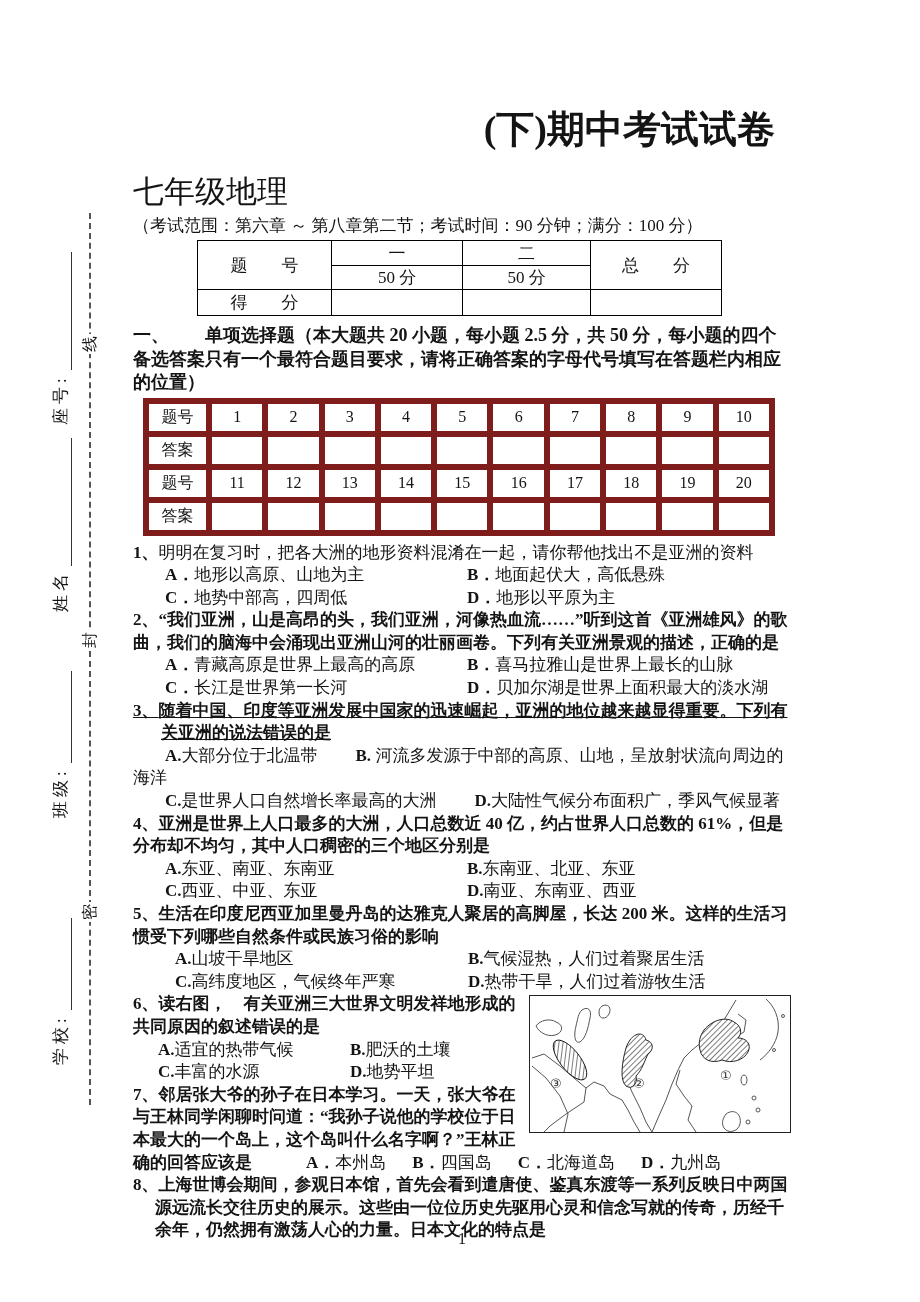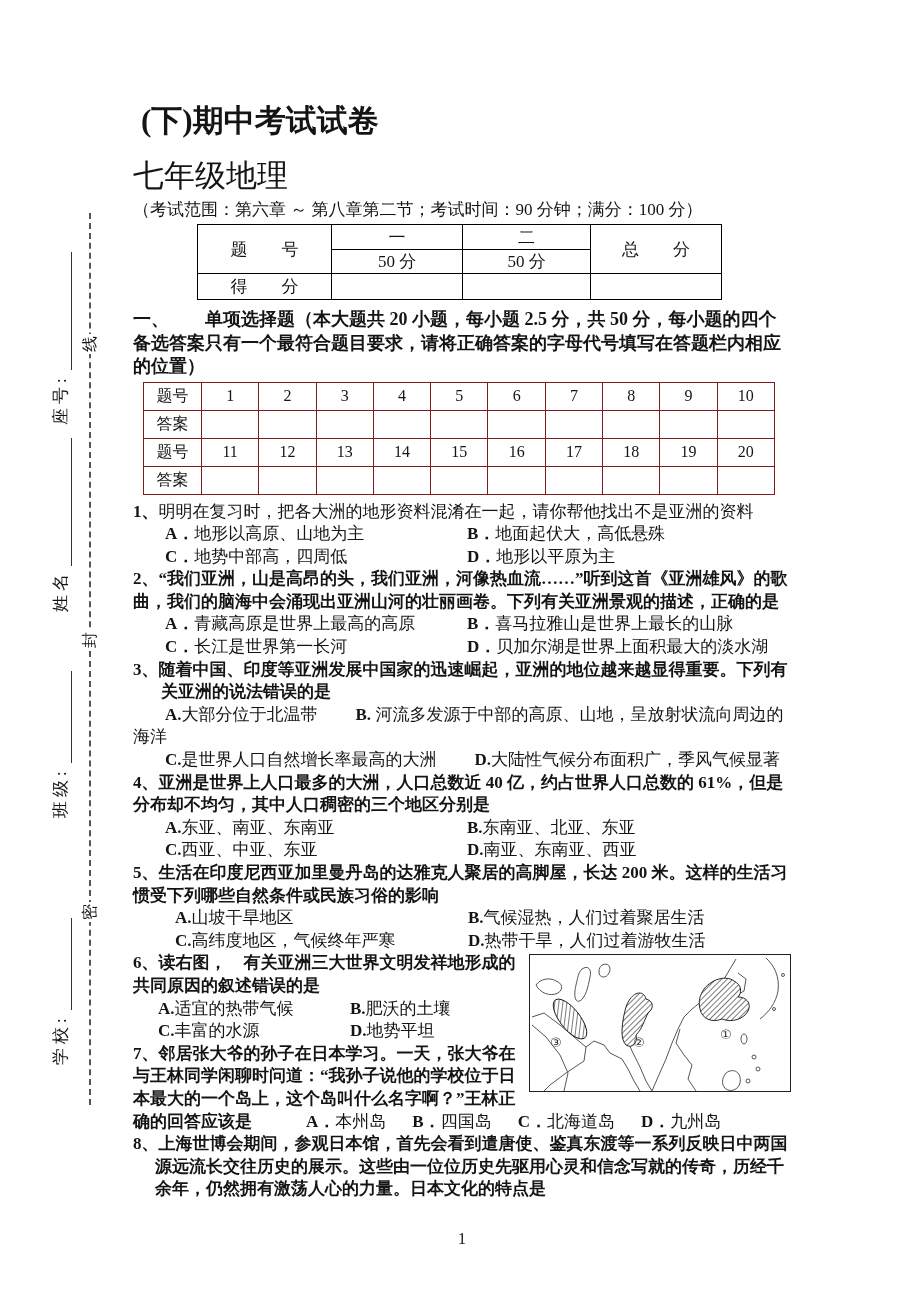"(下)期中考试试卷" .title { font-size: 31px -> 38px; margin: 8px -> 16px; text-align: left -> right }
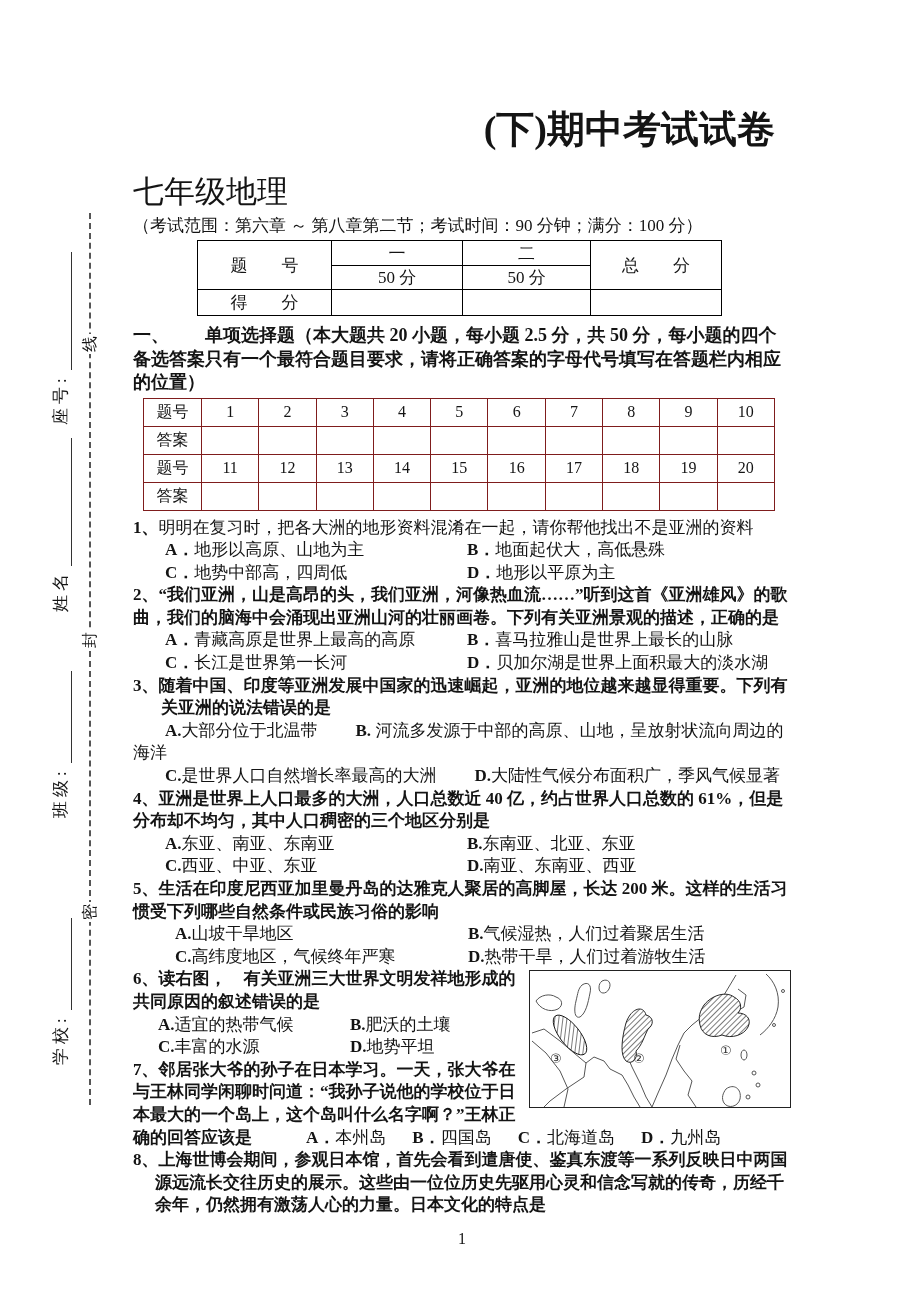"题号" .answer-table td { border: 1px solid #7f1d1d -> 6px solid #7f1d1d }
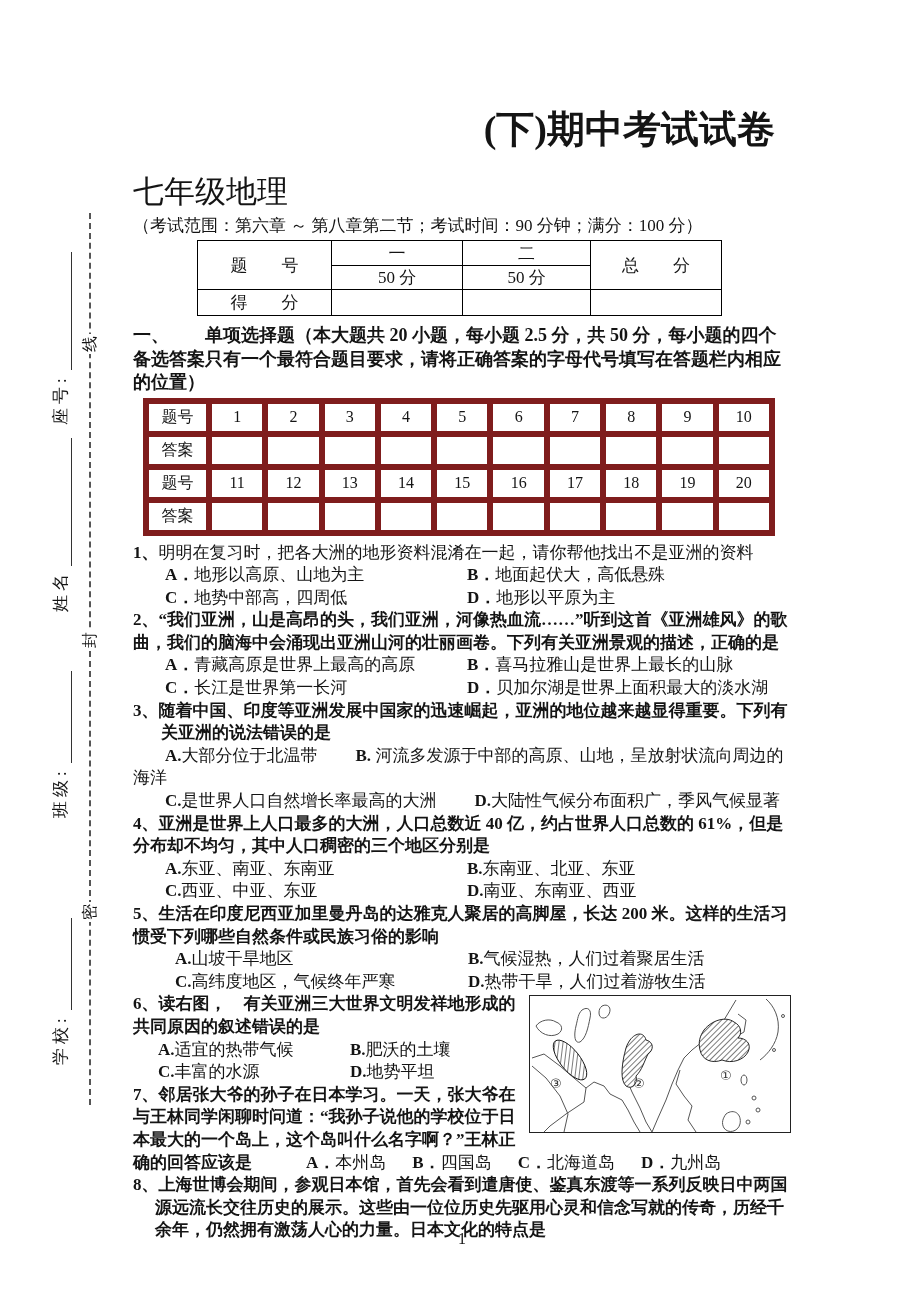"3、随着中国、印度等亚洲发展中国家的迅速崛起，亚洲的地位越来越显得重要。下列有关" .hang28 { text-decoration: none -> underline }
